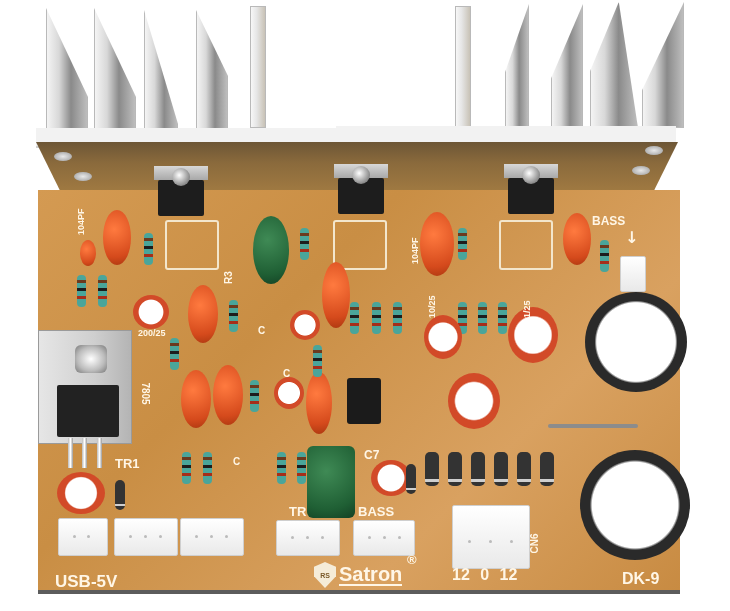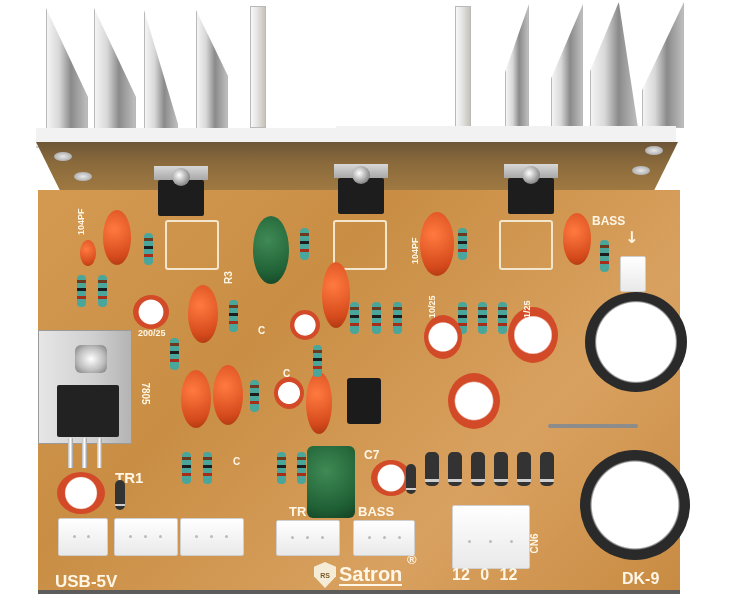"TR1" div.silk { font-size: 15px -> 13px; top: 469px -> 456px }
